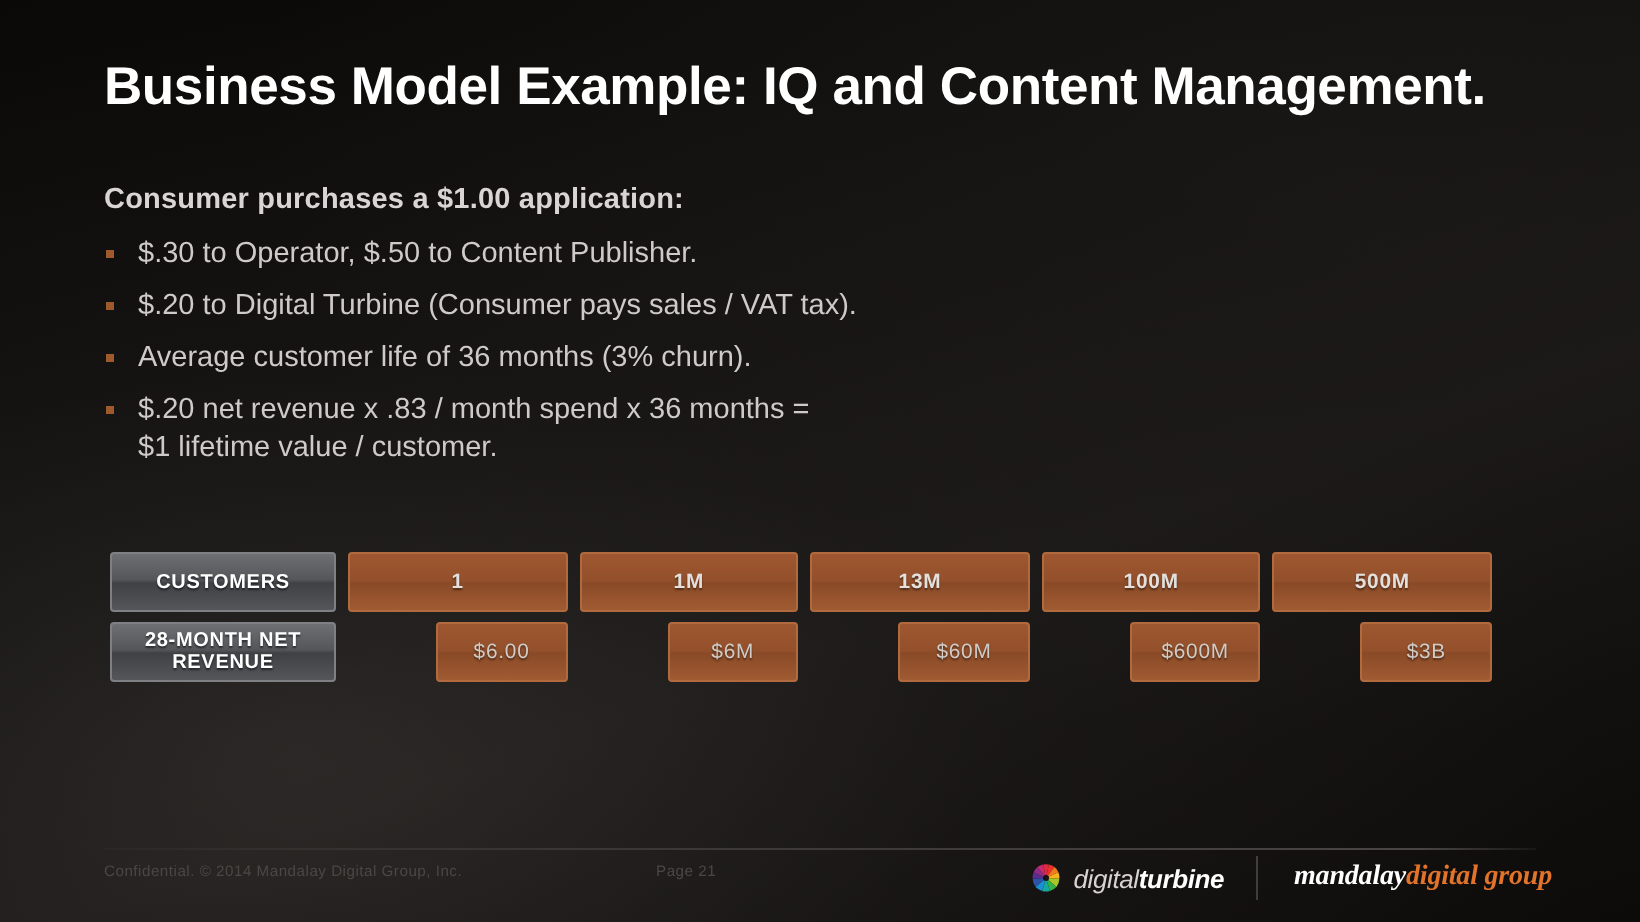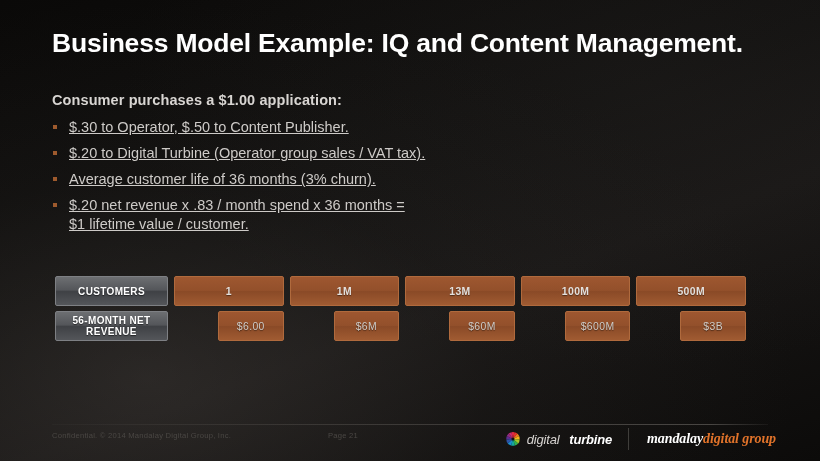"$.30 to Operator, $.50 to" .bullet { text-decoration: underline -> none }
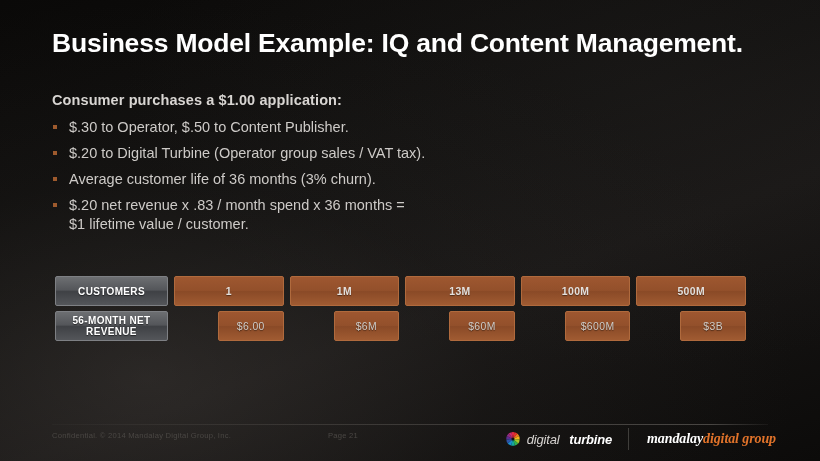"$.20 to Digital Turbine (Operator" span { text: Operator group -> Consumer pays }
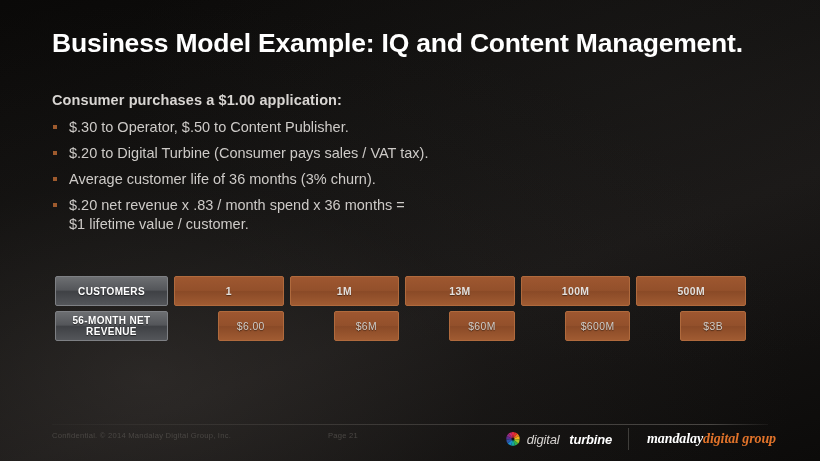"56-MONTH NET REVENUE" div.cell { text: 56-MONTH -> 28-MONTH }
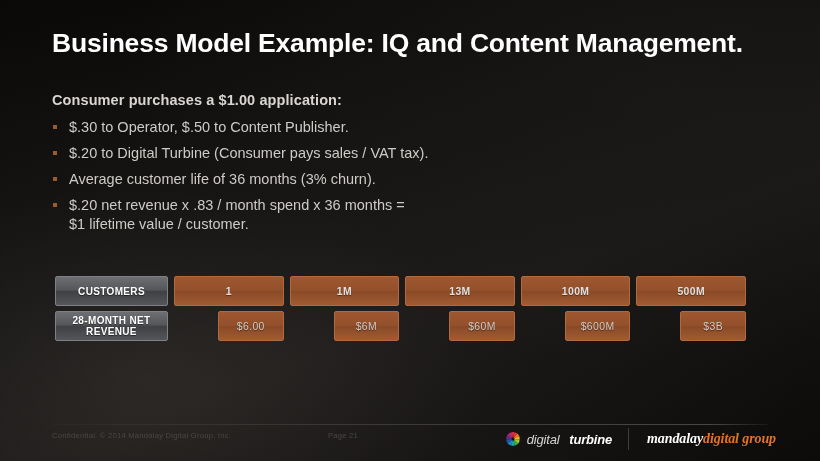"turbine" .dt-word b { padding-left: 10px -> none }
